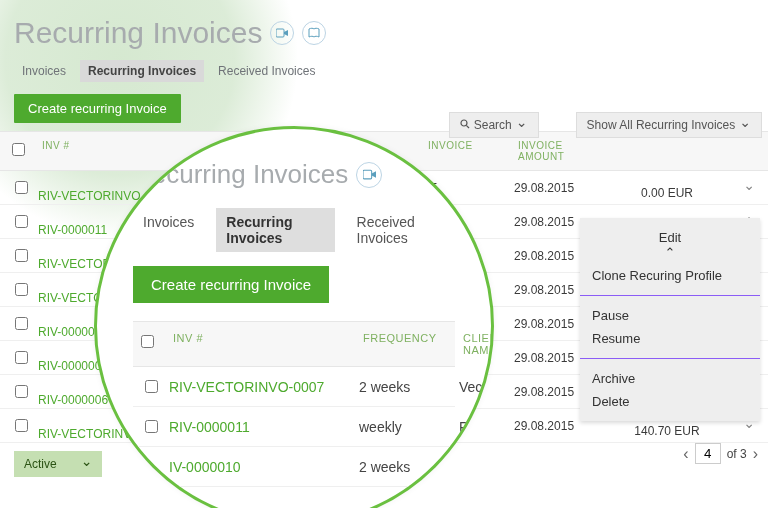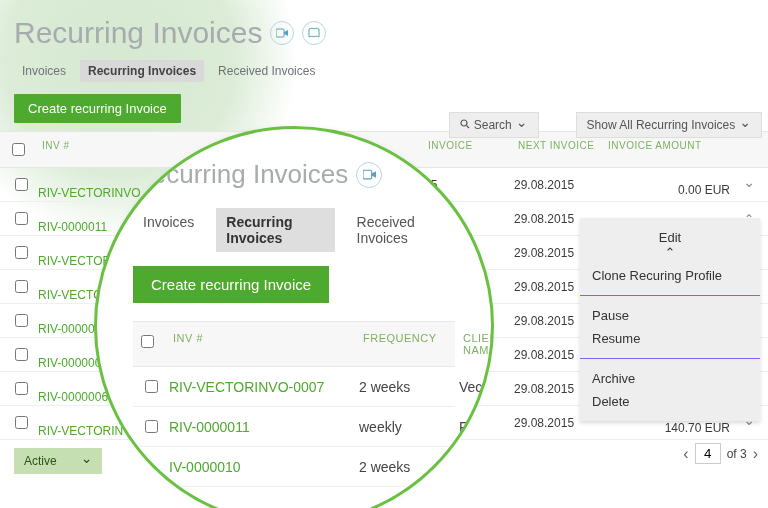"NEXT INVOICE" div { html: <div>NEXT INVOICE</div> -> none }
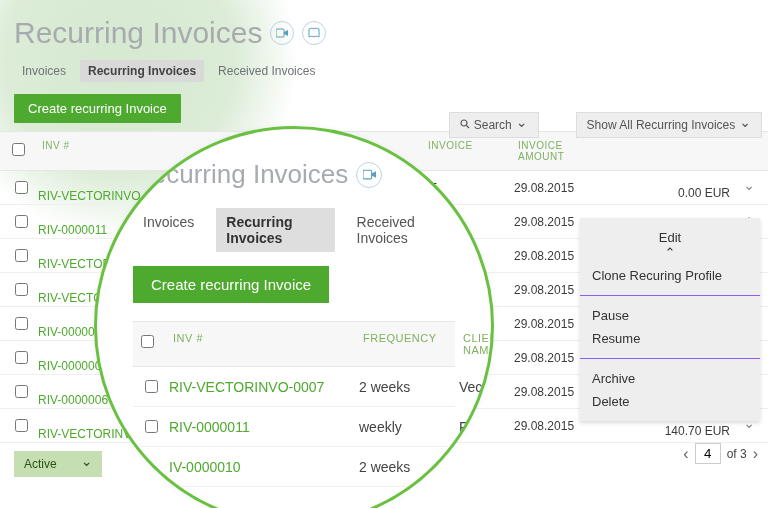"0.00 EUR" .bg-row .amt { text-align: right -> center }
